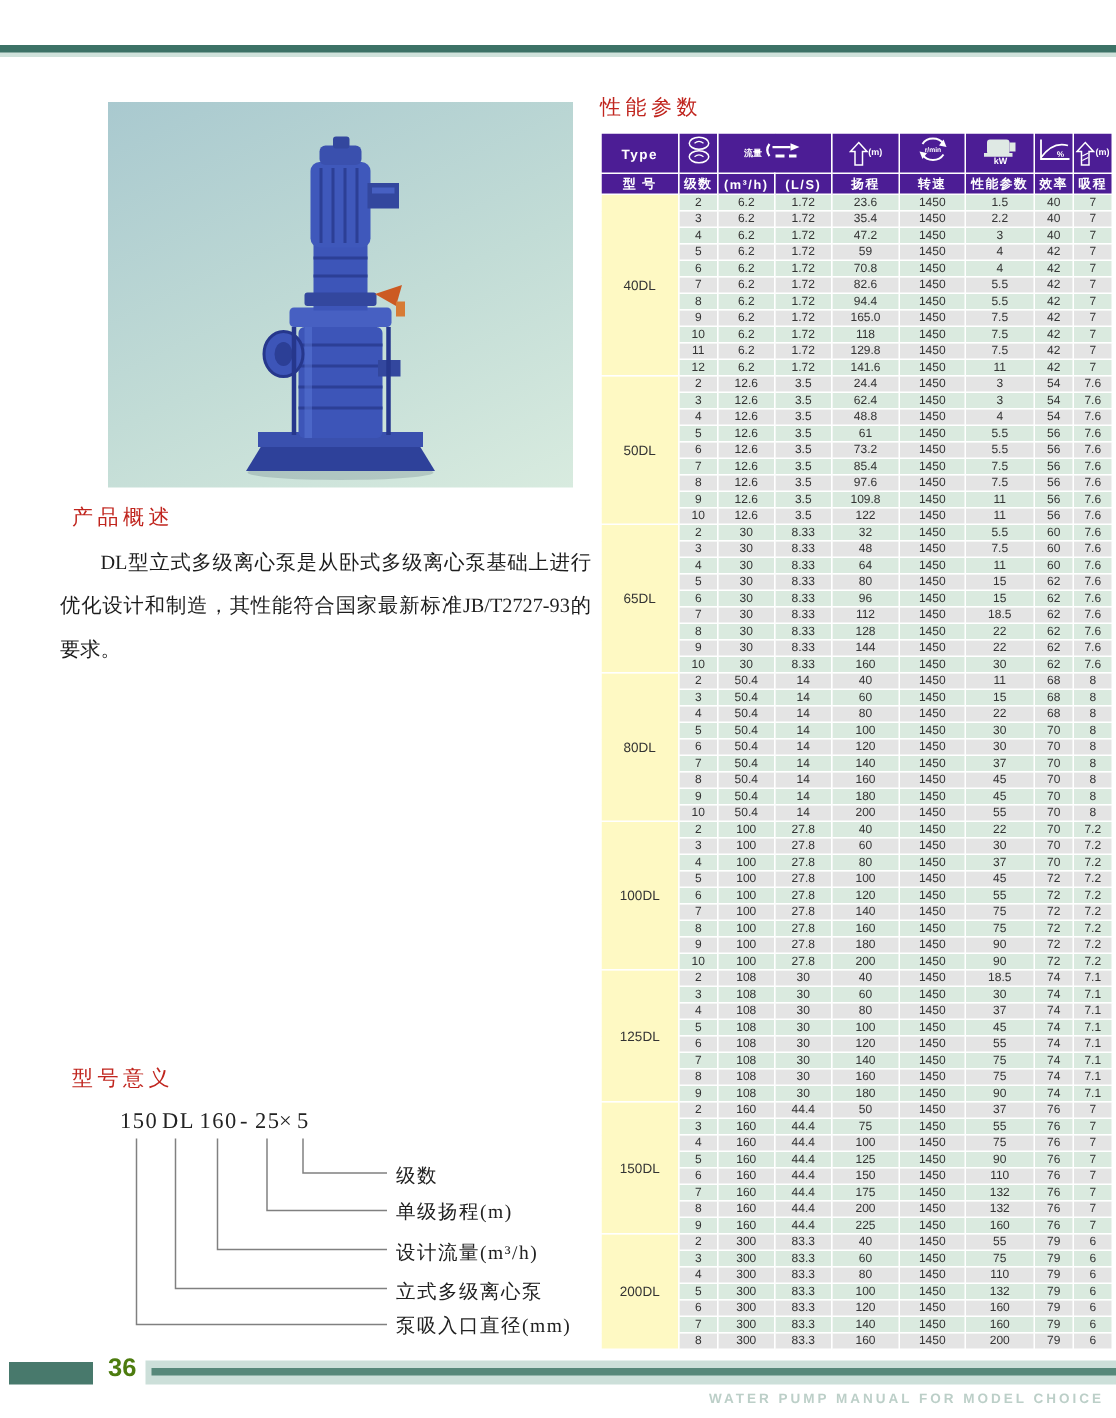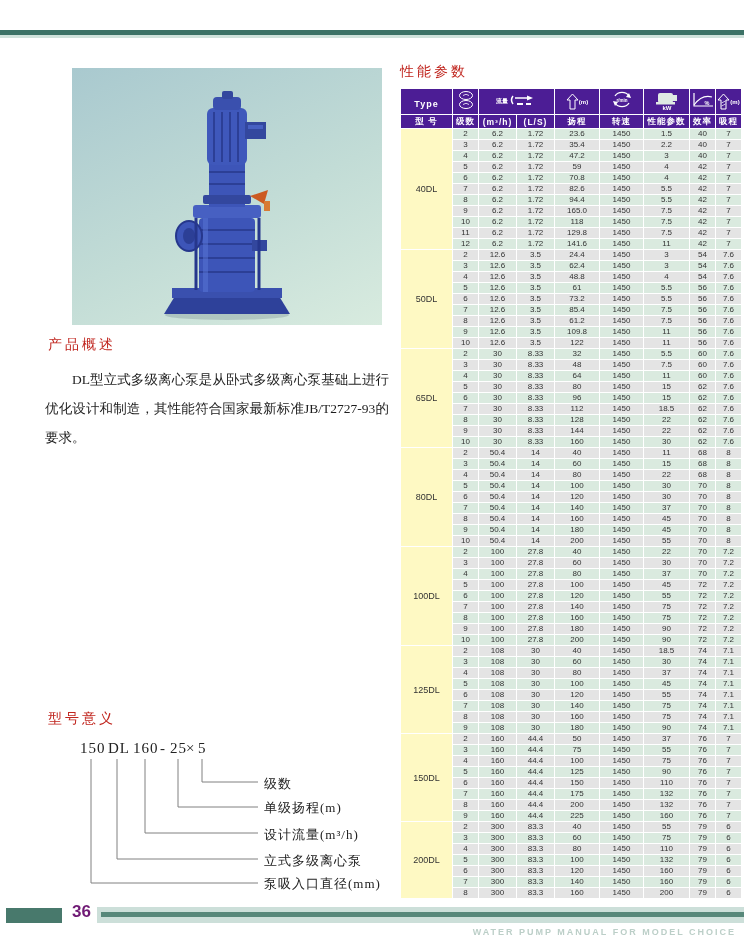"61.2" td { text: 61.2 -> 97.6 }
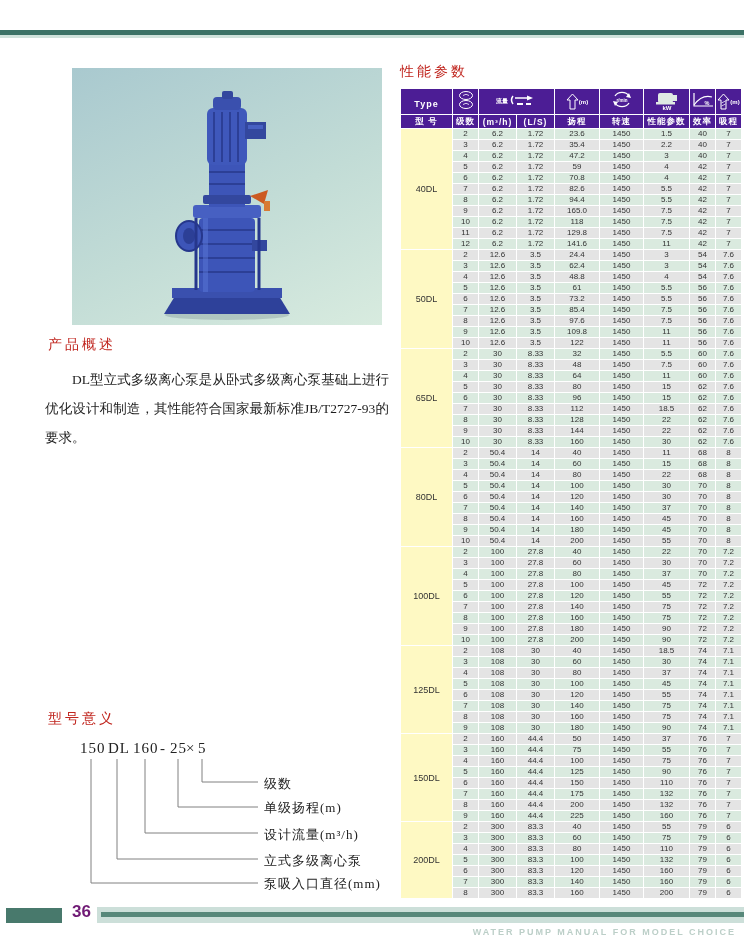"DL型立式多级离心泵是从卧式多级离心泵基础上进行优化设计和制造，其性能符合国家最" .paragraphs p { margin: 5px -> 0 }
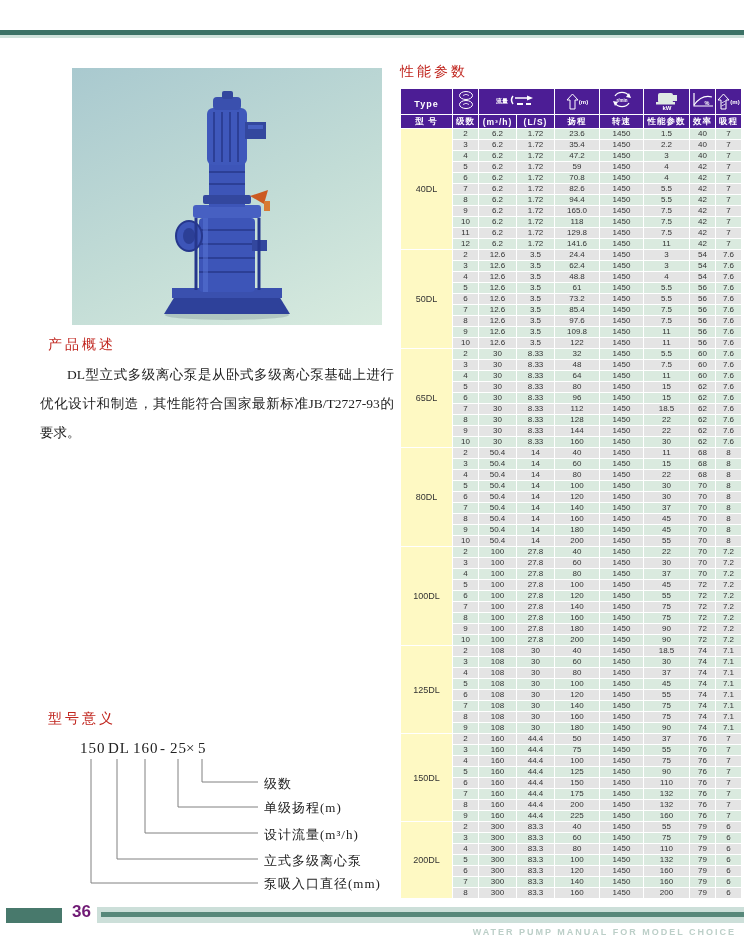"36" .footer-page { color: #701a75 -> #4d7c0f }
